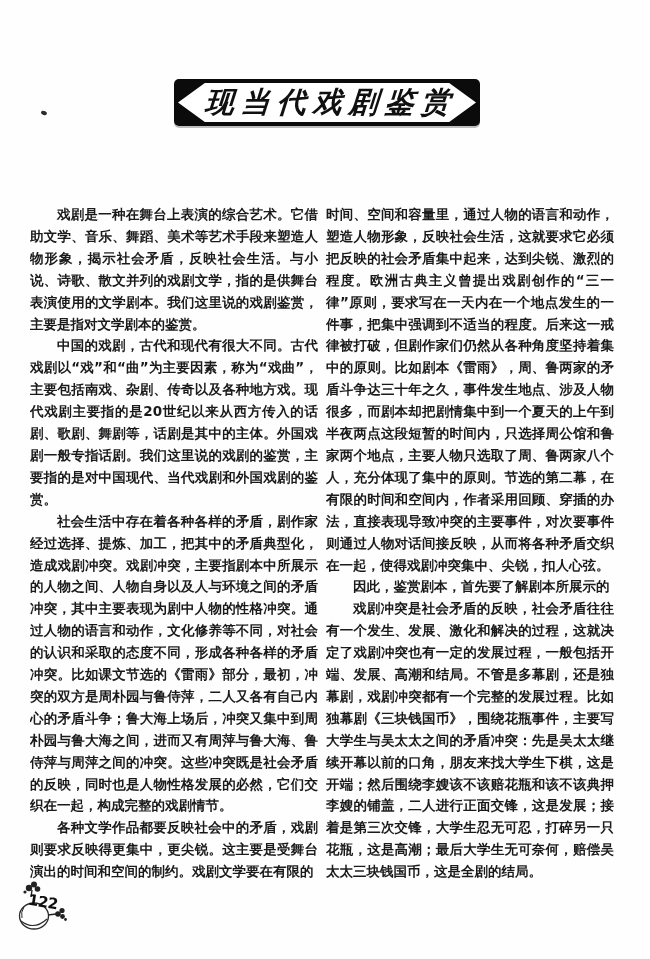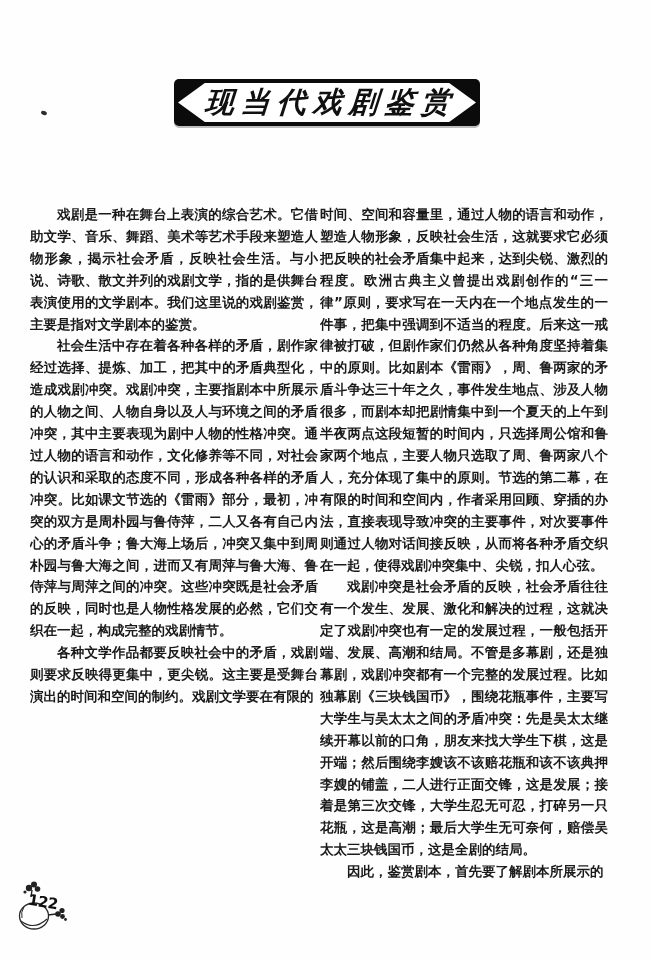"戏剧是一种在舞台上表演的综合艺术。它借助文学、音乐、舞蹈、美术等艺术手段来塑造人" .columns { gap: 2px -> 8px }
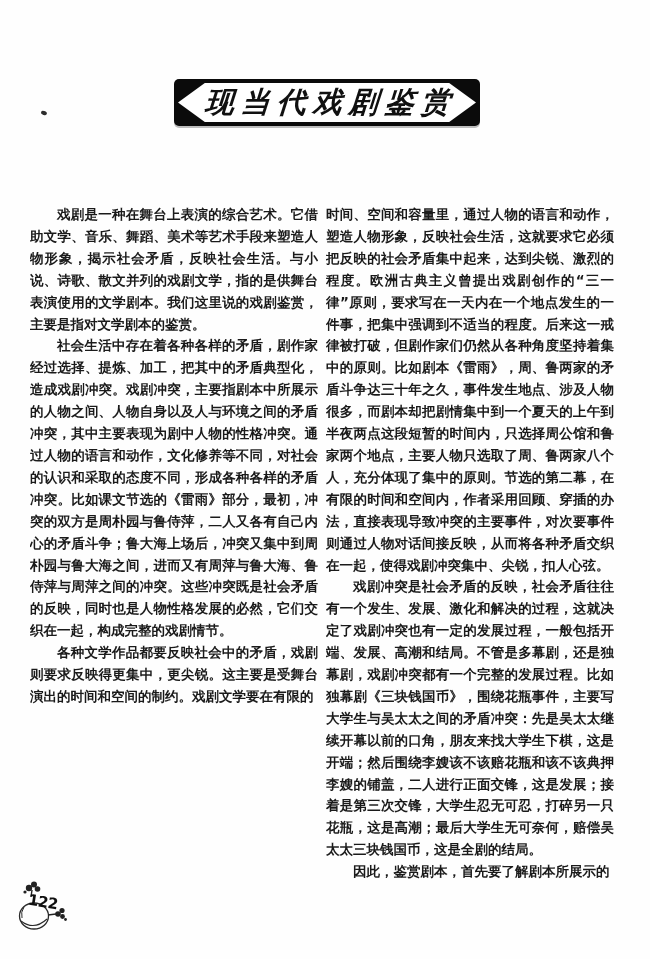"中国的戏剧，古代和现代有很大不同。古代戏剧以“戏”和“曲”为主要因素，称为“戏曲" p.indent { html: none -> <p>中国的戏剧，古代和现代有很大不同。古代戏剧以“戏”和“曲”为主要因素，称为“戏曲”，主要包括南戏、杂剧、传奇以及各种地方戏。现代戏剧主要指的是20世纪以来从西方传入的话剧、歌剧、舞剧等，话剧是其中的主体。外国戏剧一般专指话剧。我们这里说的戏剧的鉴赏，主要指的是对中国现代、当代戏剧和外国戏剧的鉴赏。</p> }
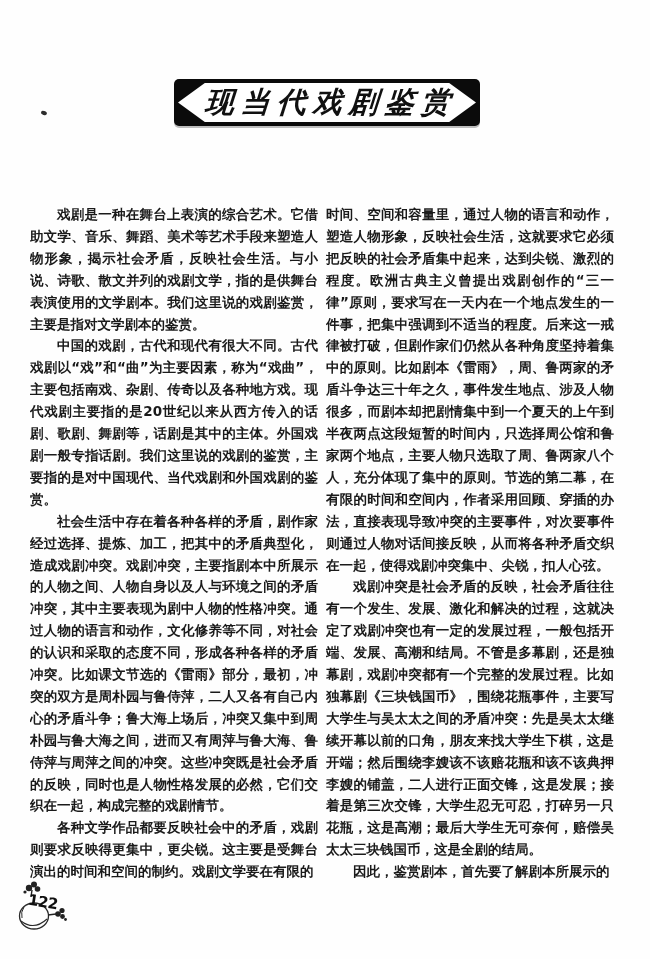"戏剧冲突是社会矛盾的反映，社会矛盾往往有一个发生、发展、激化和解决的过程，这就决" p.indent { order: before "因此，鉴赏剧本，首先要了解剧本所展示的" -> after "因此，鉴赏剧本，首先要了解剧本所展示的" }
